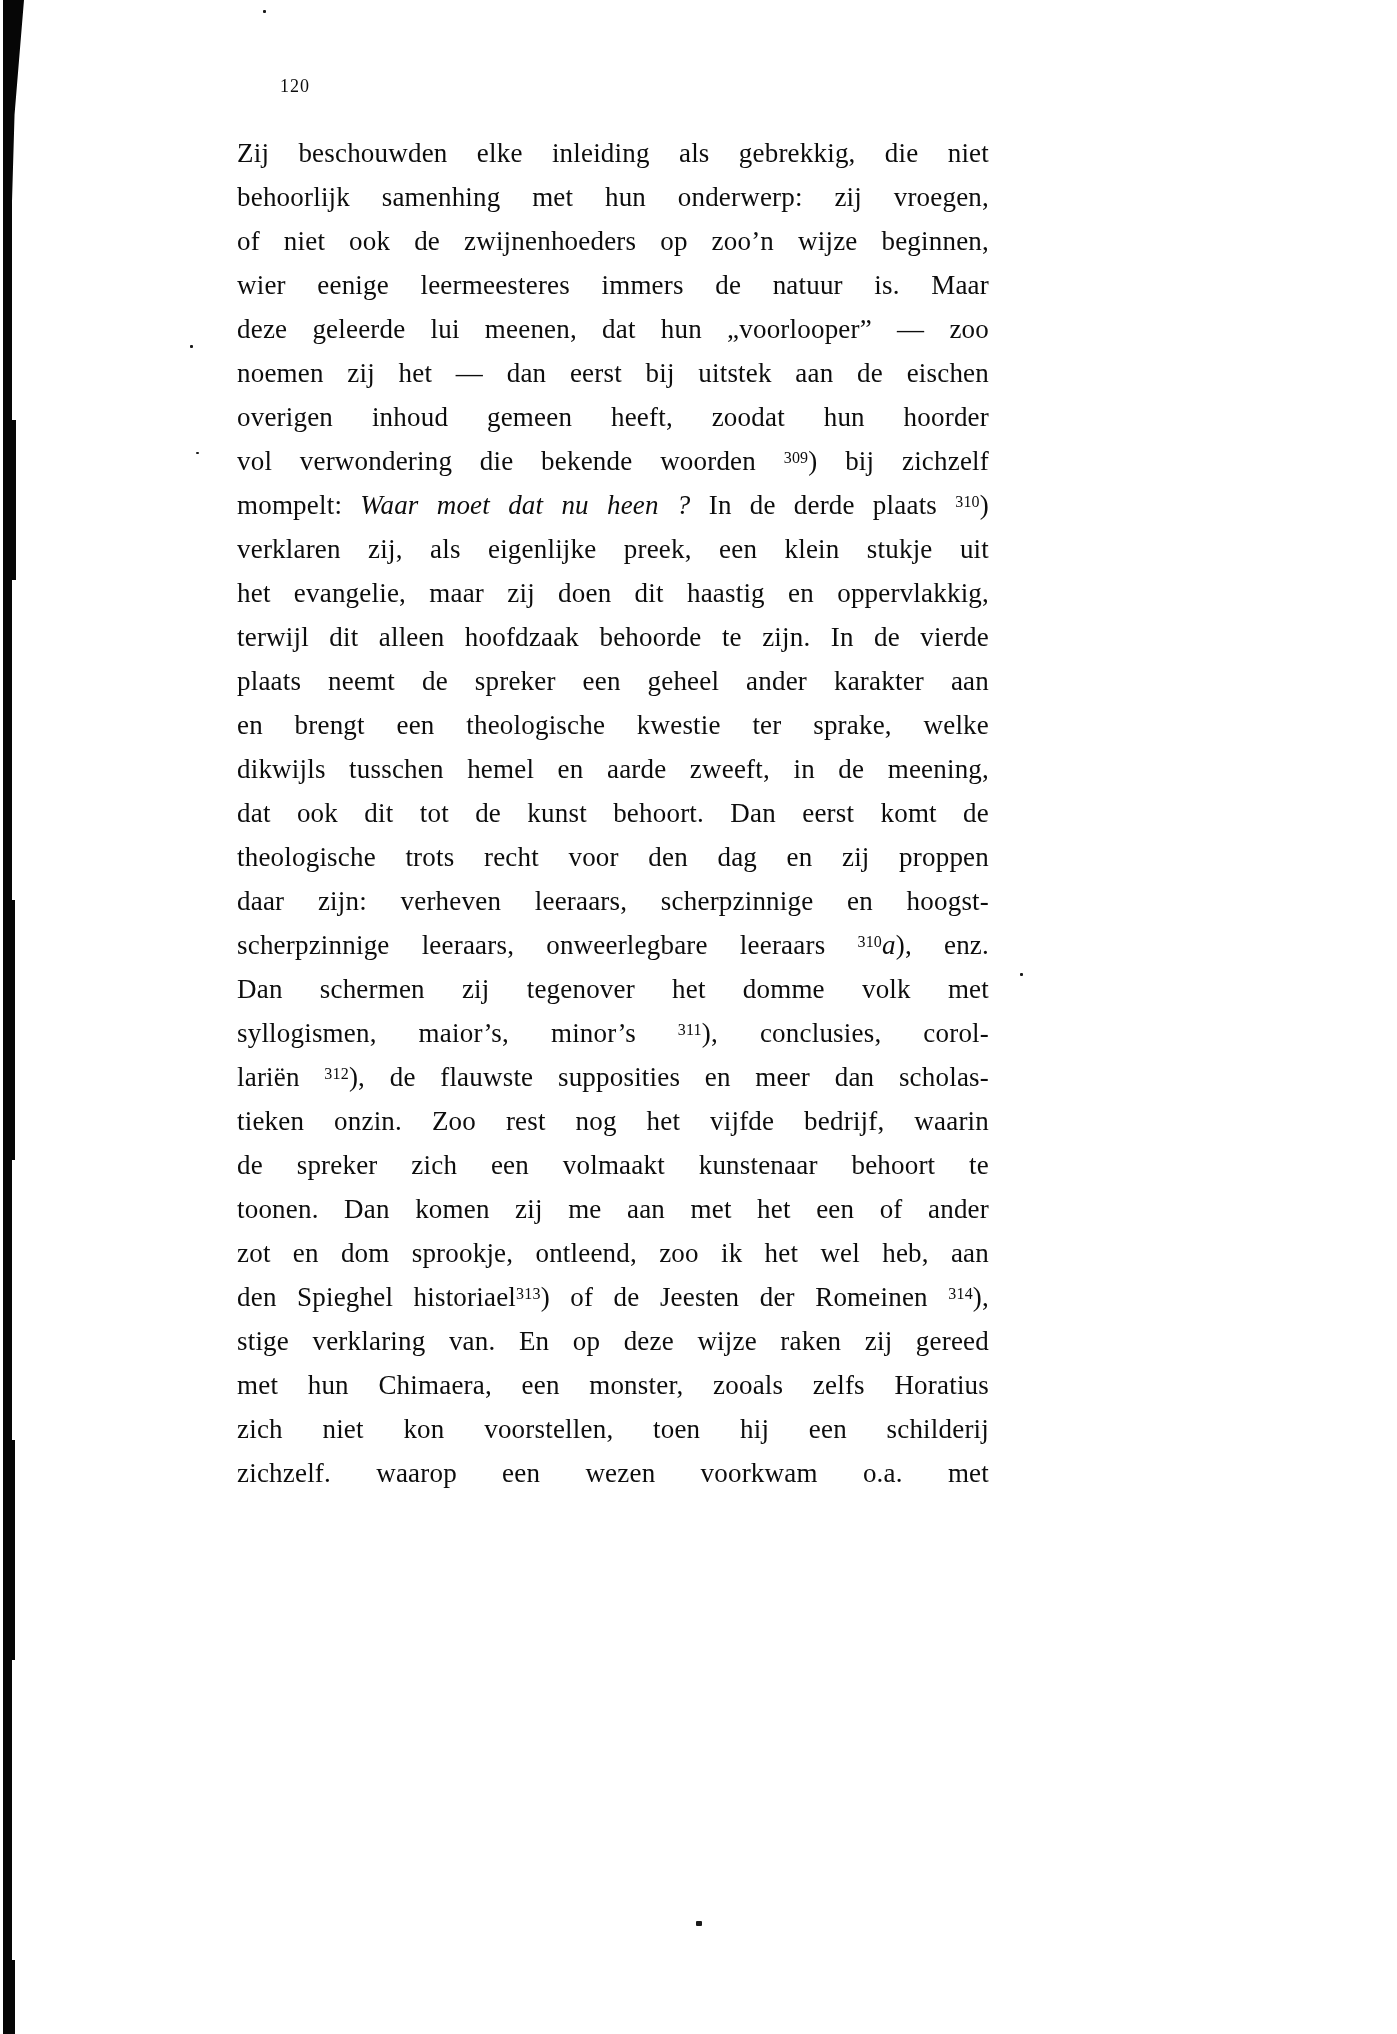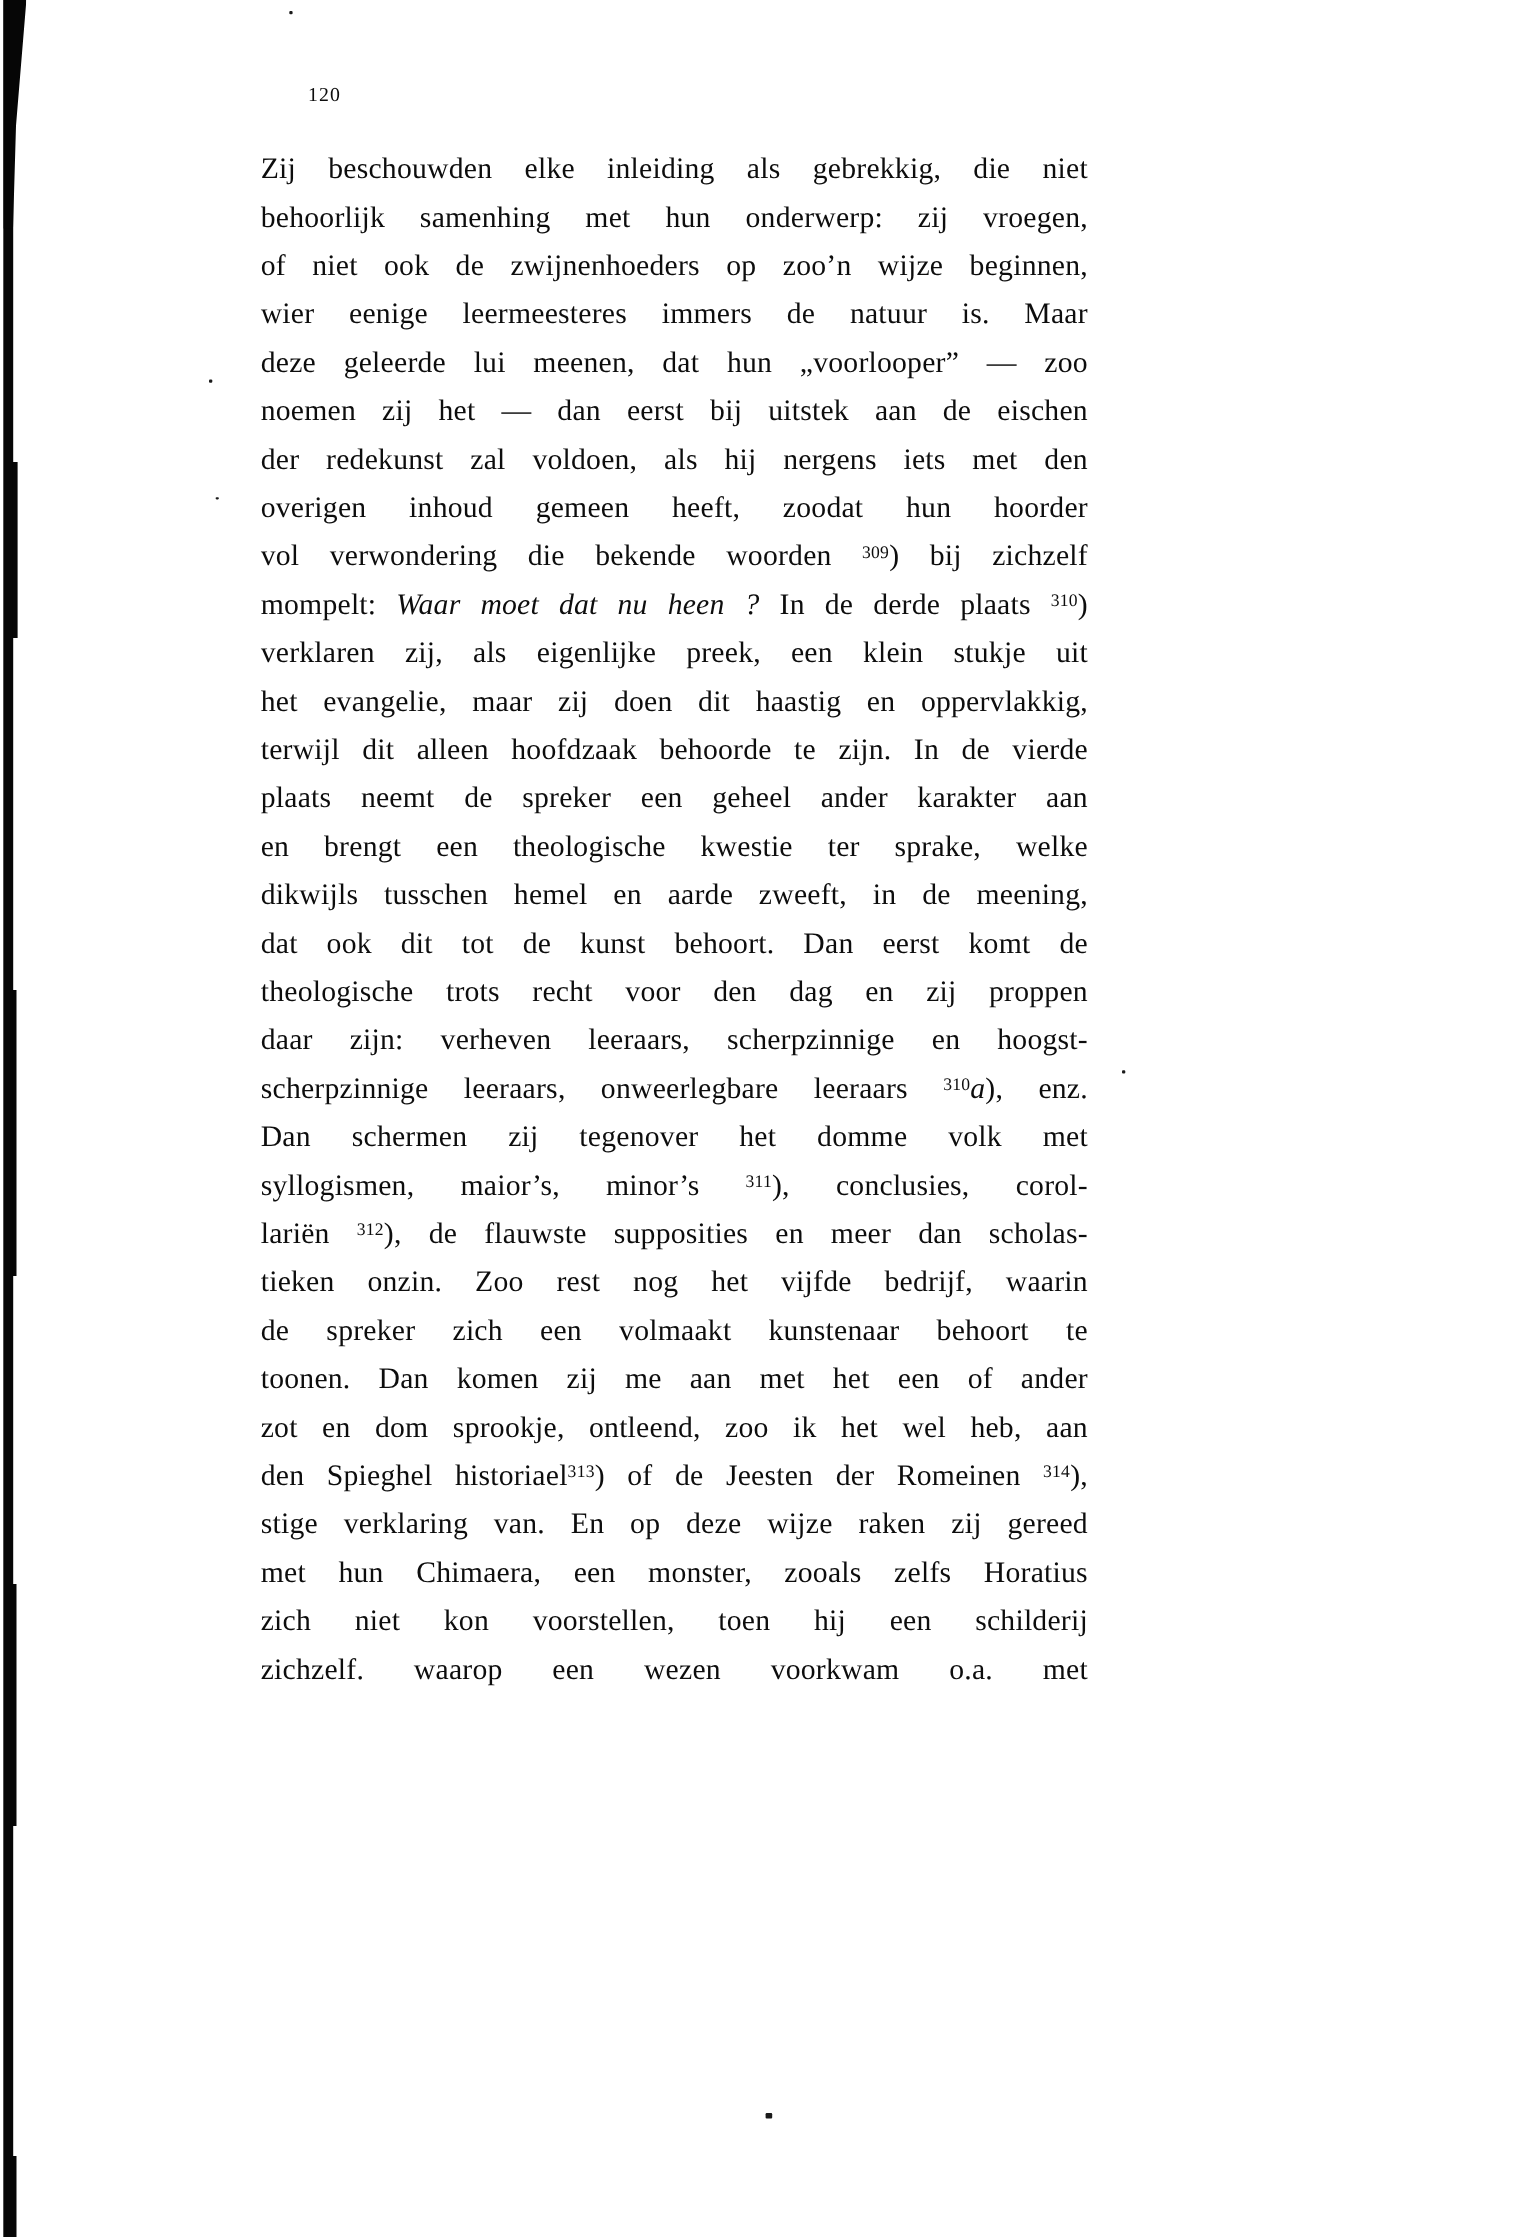"der redekunst zal voldoen, als" div.line { html: <div><span>der redekunst zal voldoen, als hij nergens iets met den</span></div> -> none }
